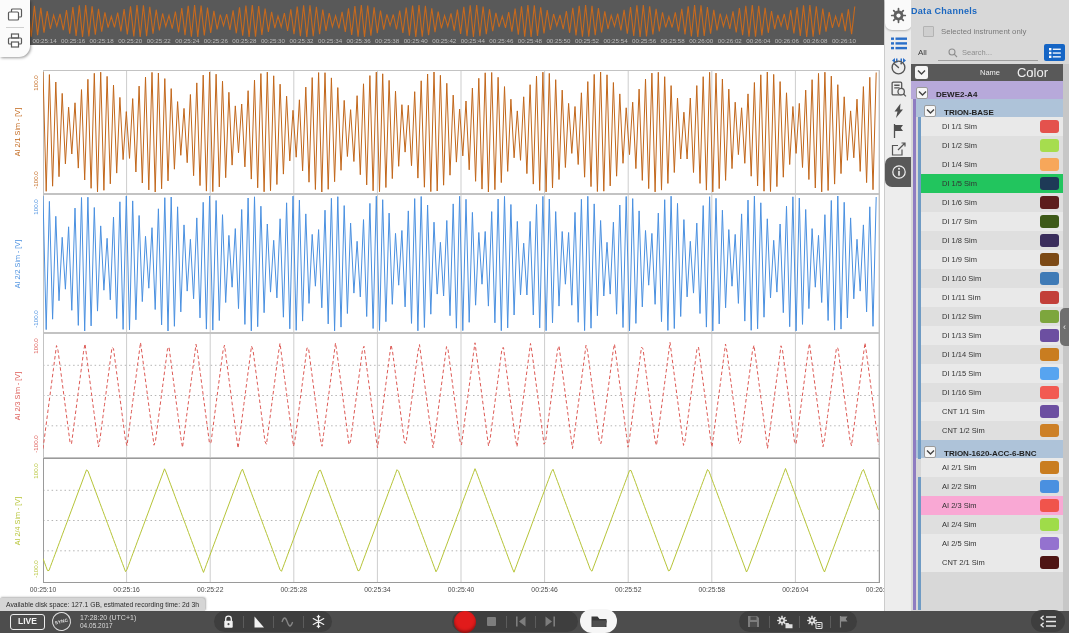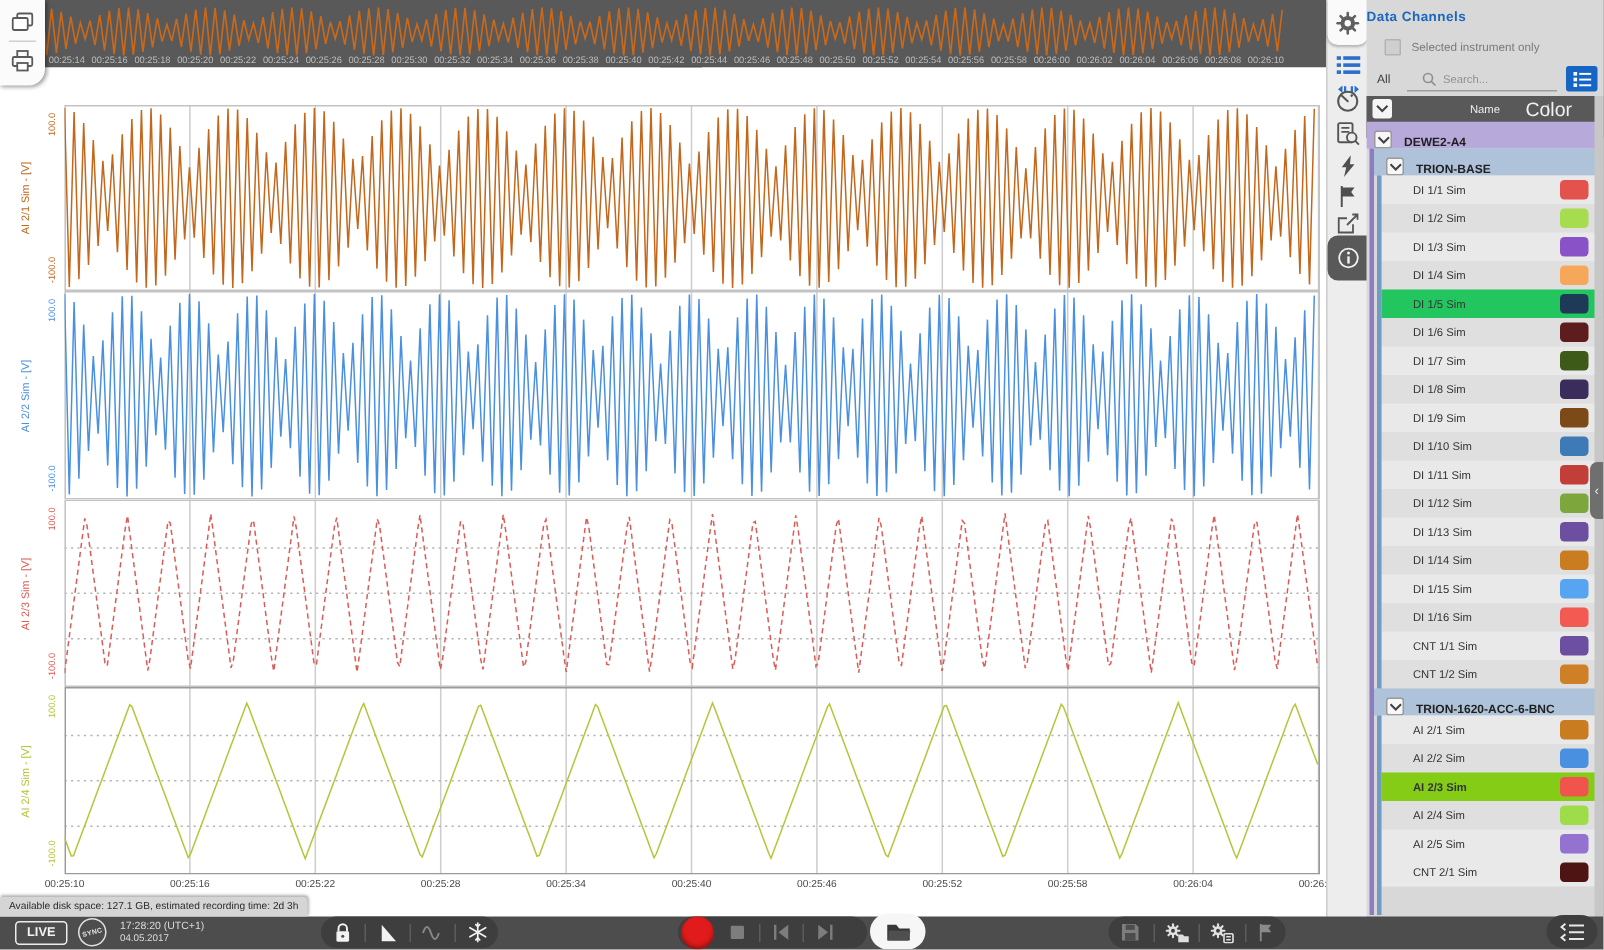"DI 1/3 Sim" div.chrow { html: <div> <span>DI 1/3 Sim</span> <div></div> </div> -> none }
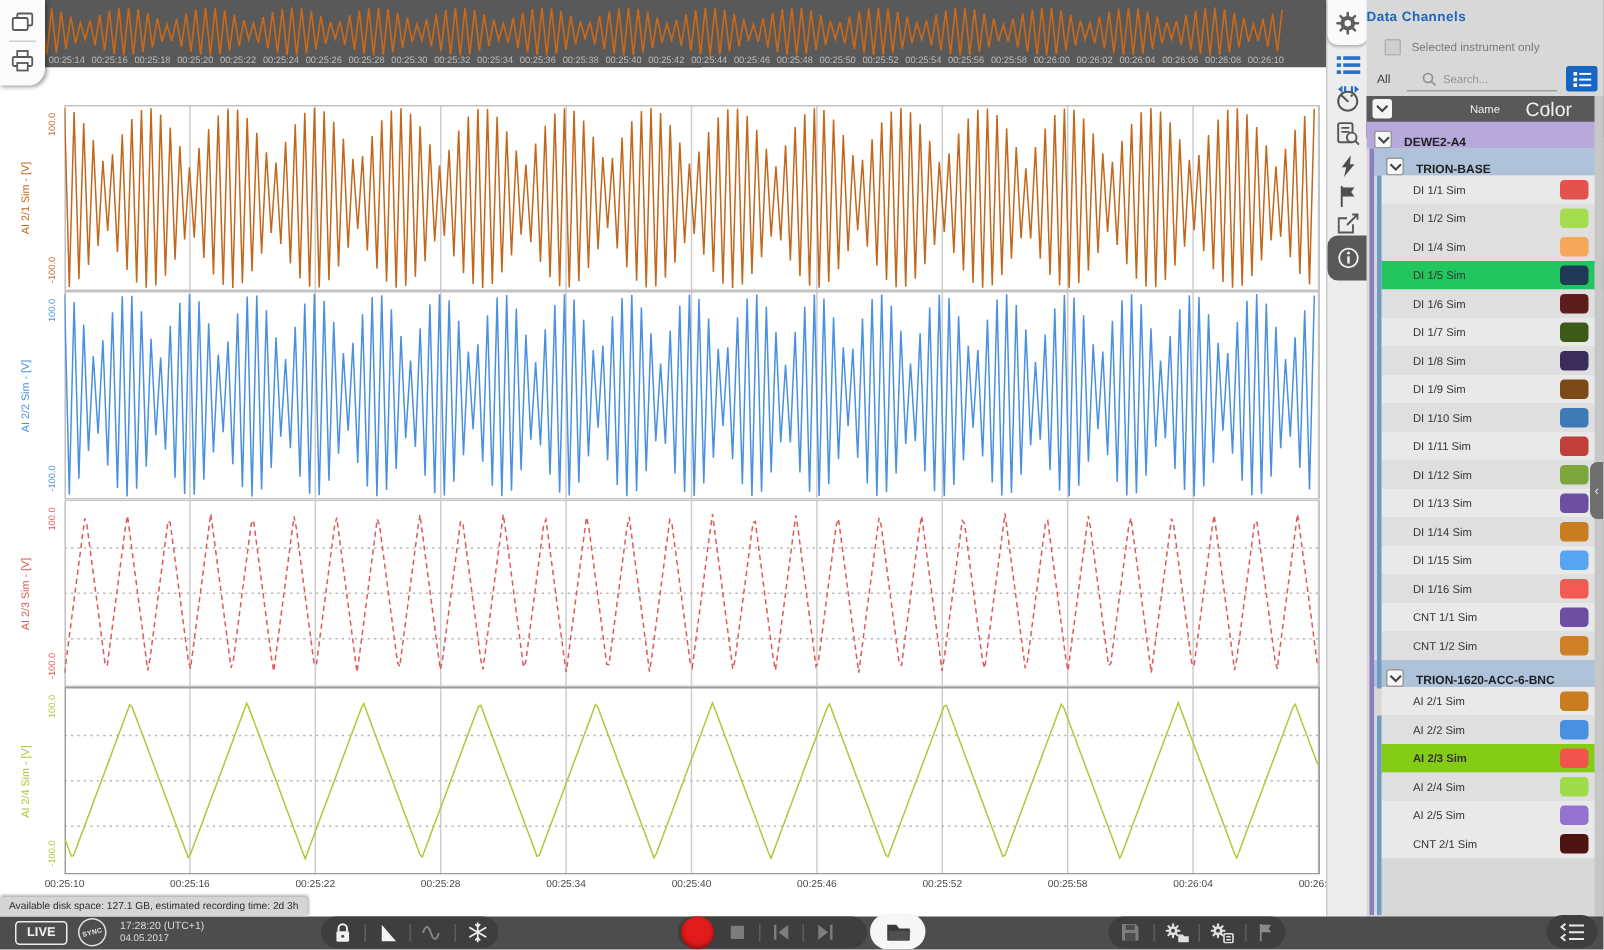"AI 2/3 Sim" div.chrow { background: #84cc16 -> #f9a8d4; font-weight: bold -> none }
